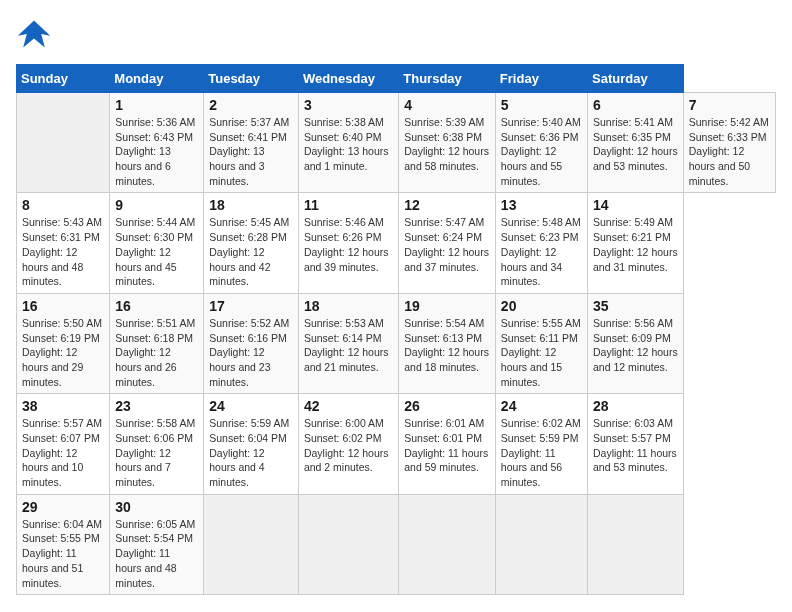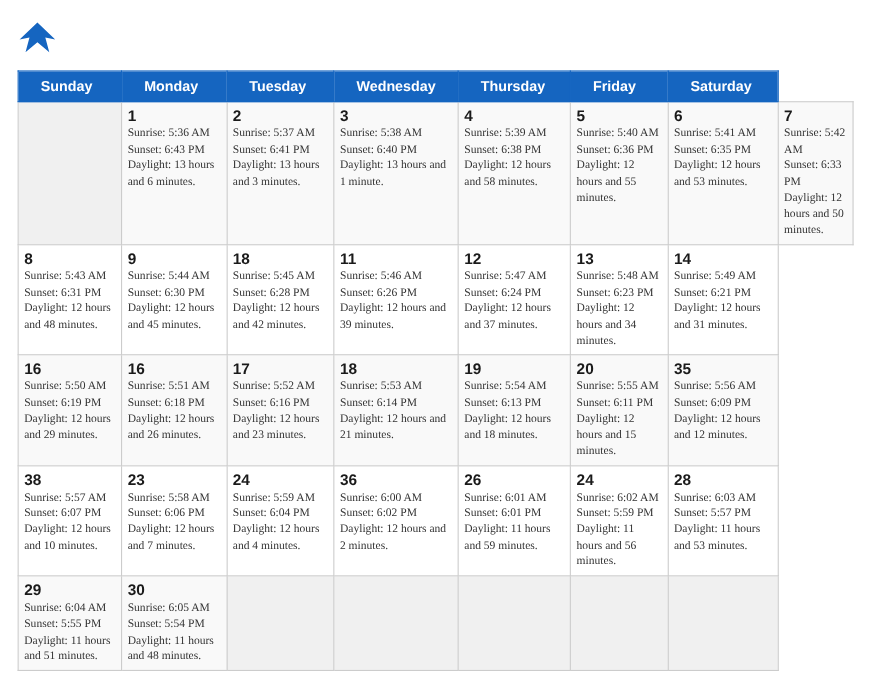"Sunday" thead th { padding: 6px 20px -> 6px 4px }
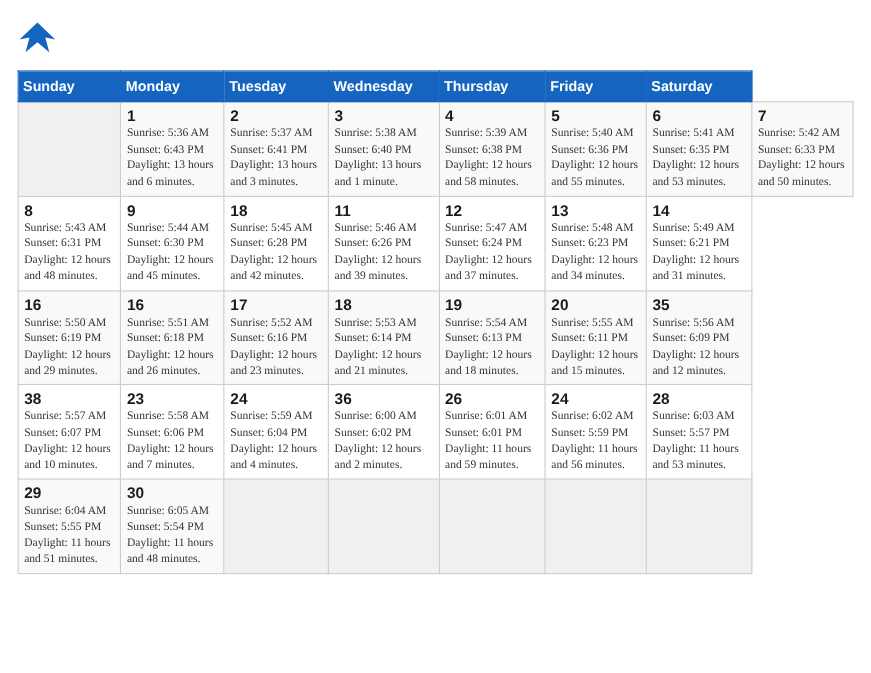"Sunrise: 5:36 AM" .day-info { font-family: Liberation Serif, serif -> none }
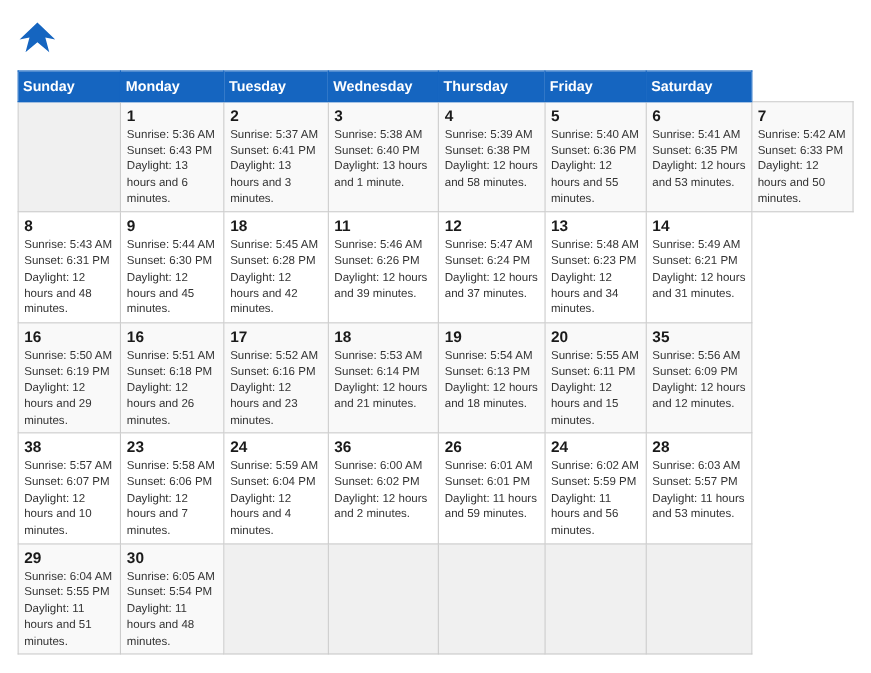"36" span.day-num { text: 36 -> 42 }
